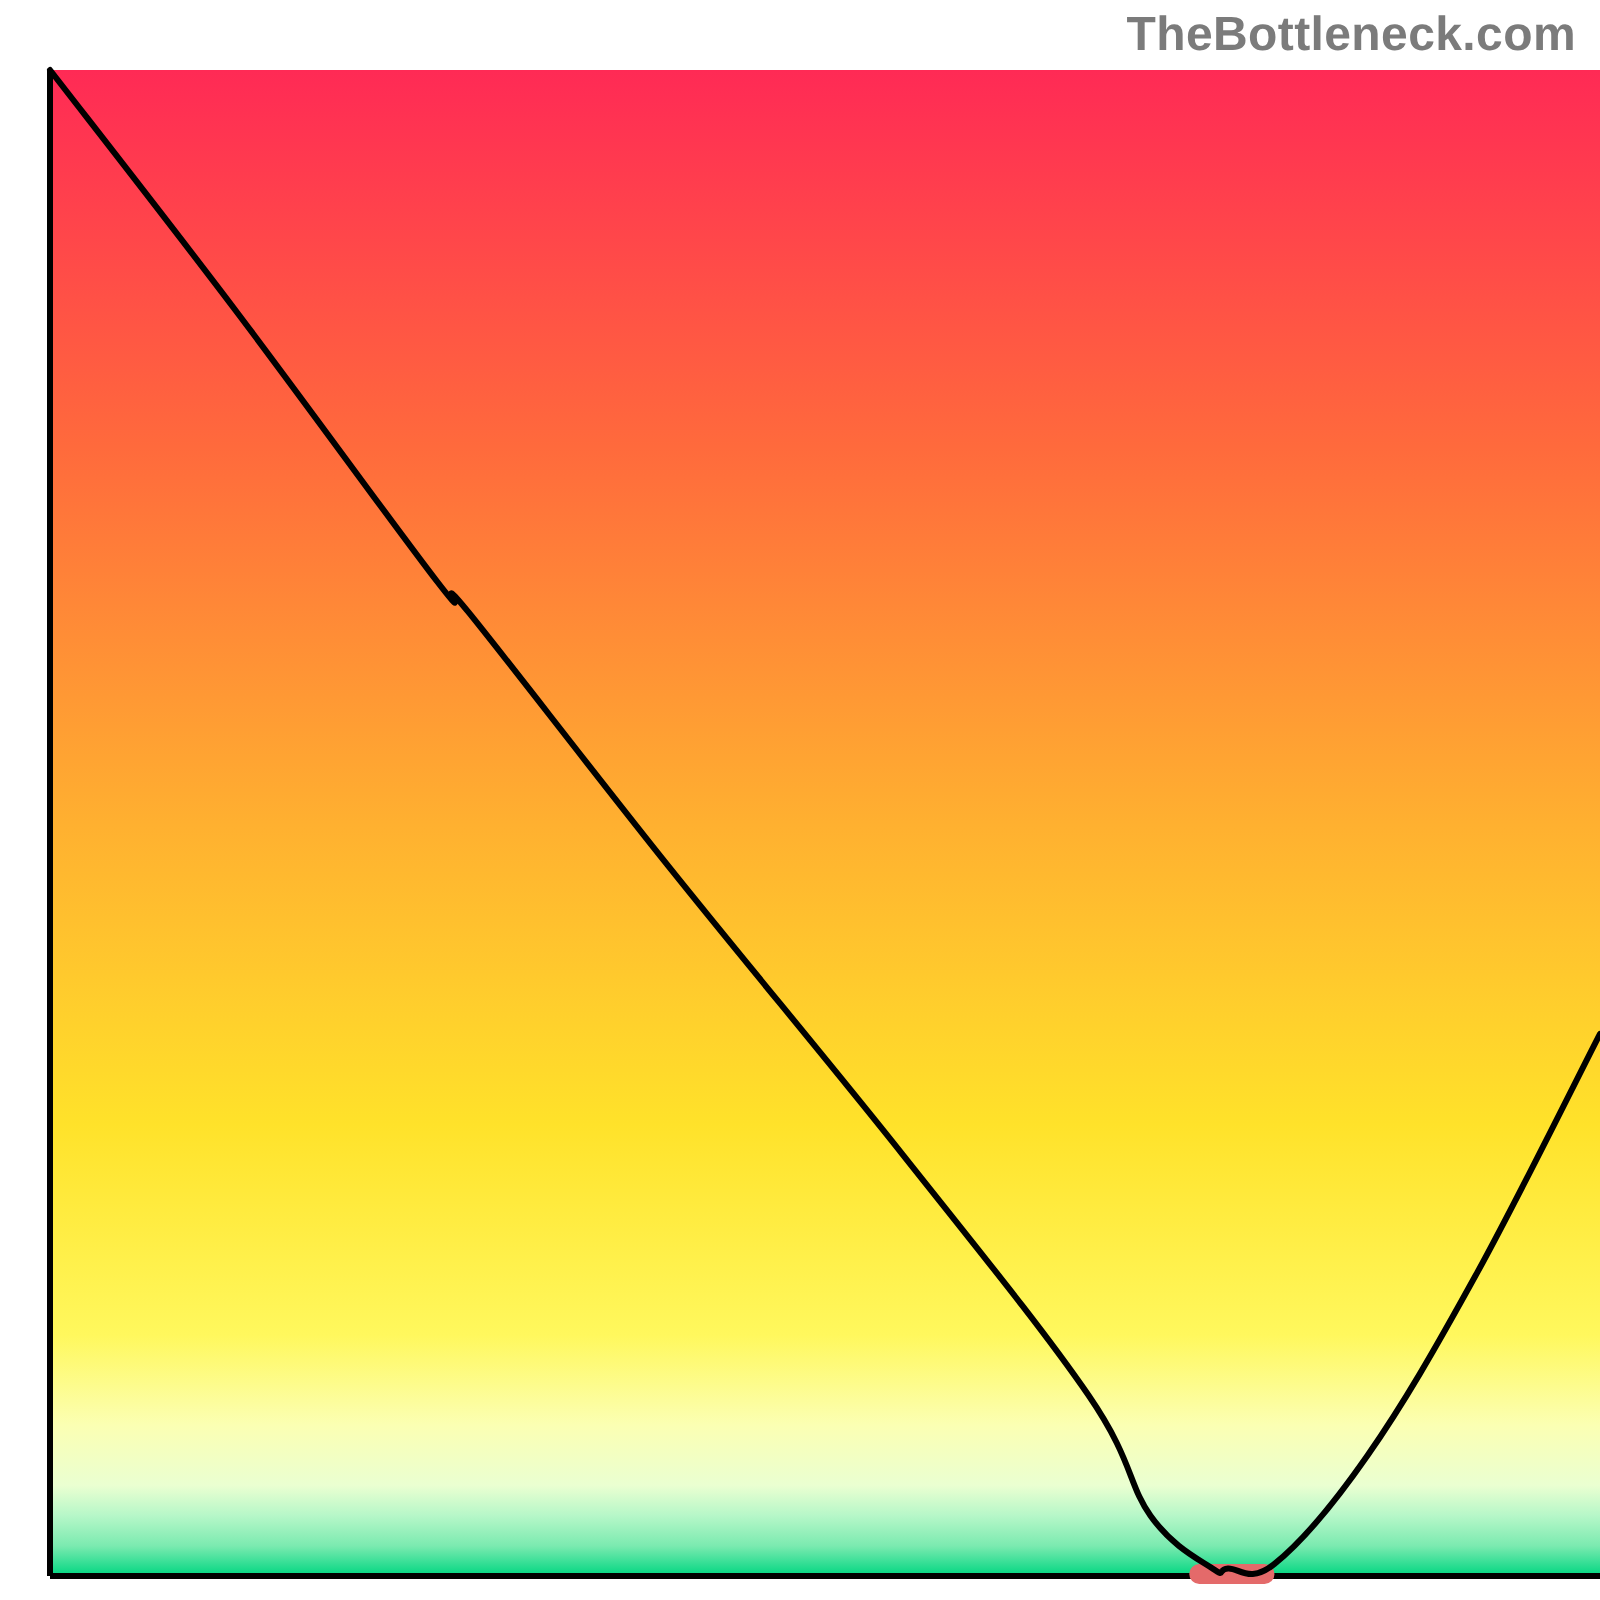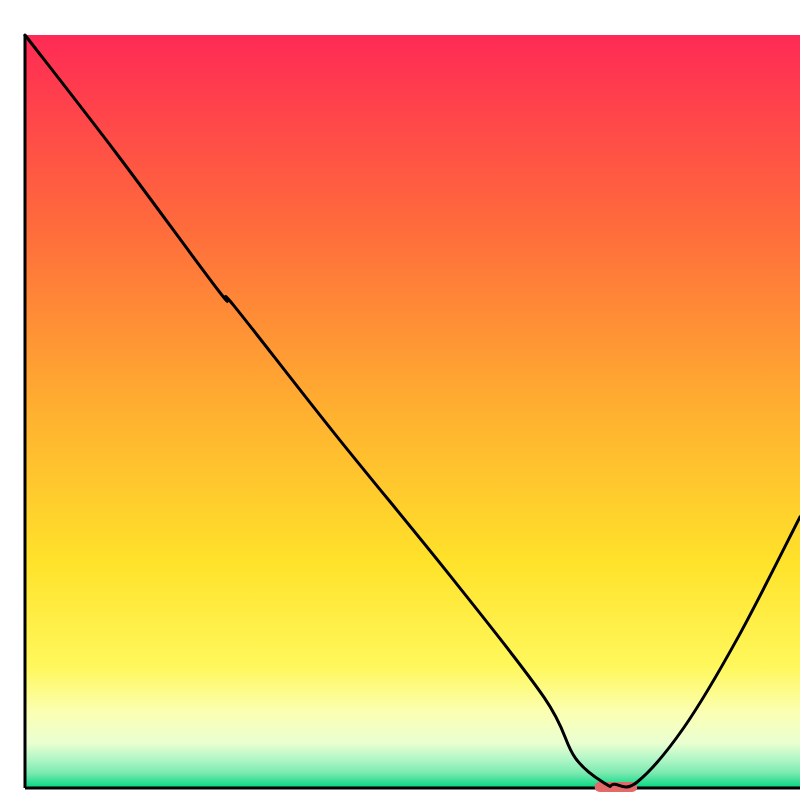"TheBottleneck.com" div.watermark { html: none -> <div>TheBottleneck.com</div> }
